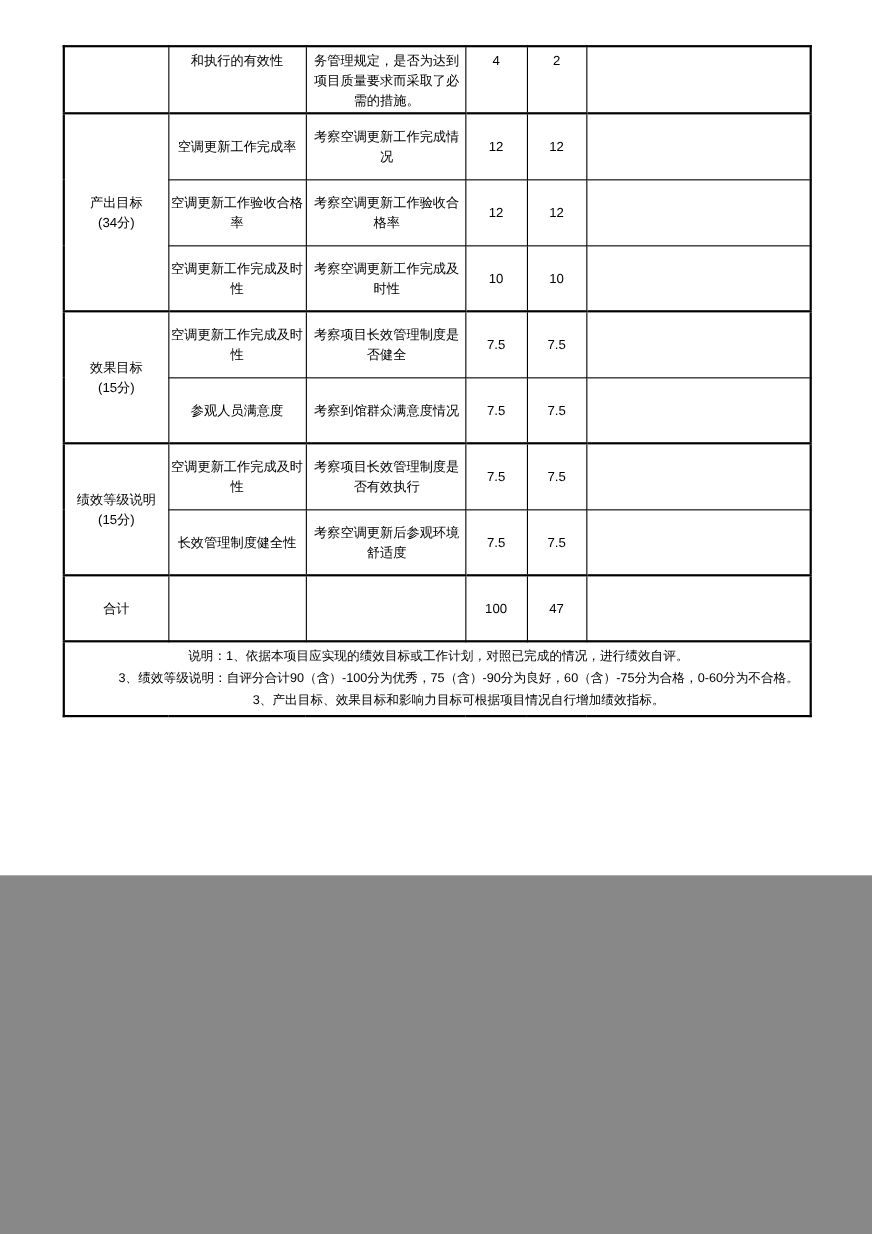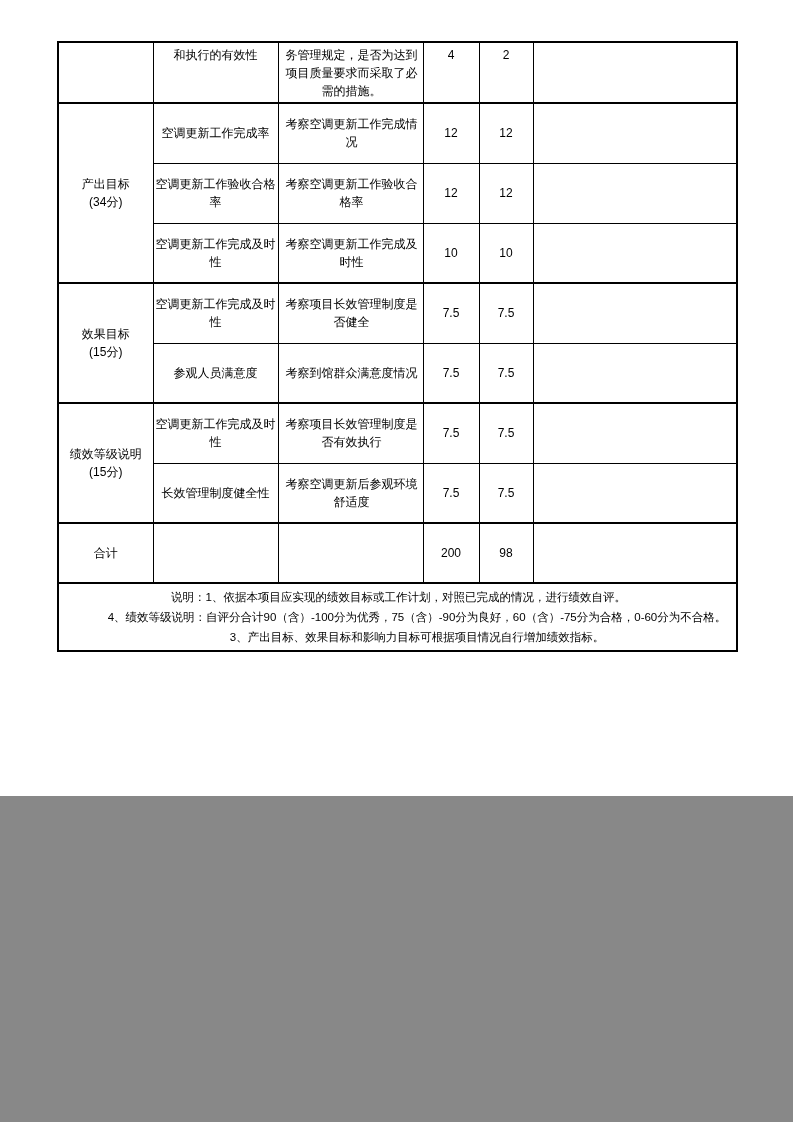"200" td { text: 200 -> 100 }
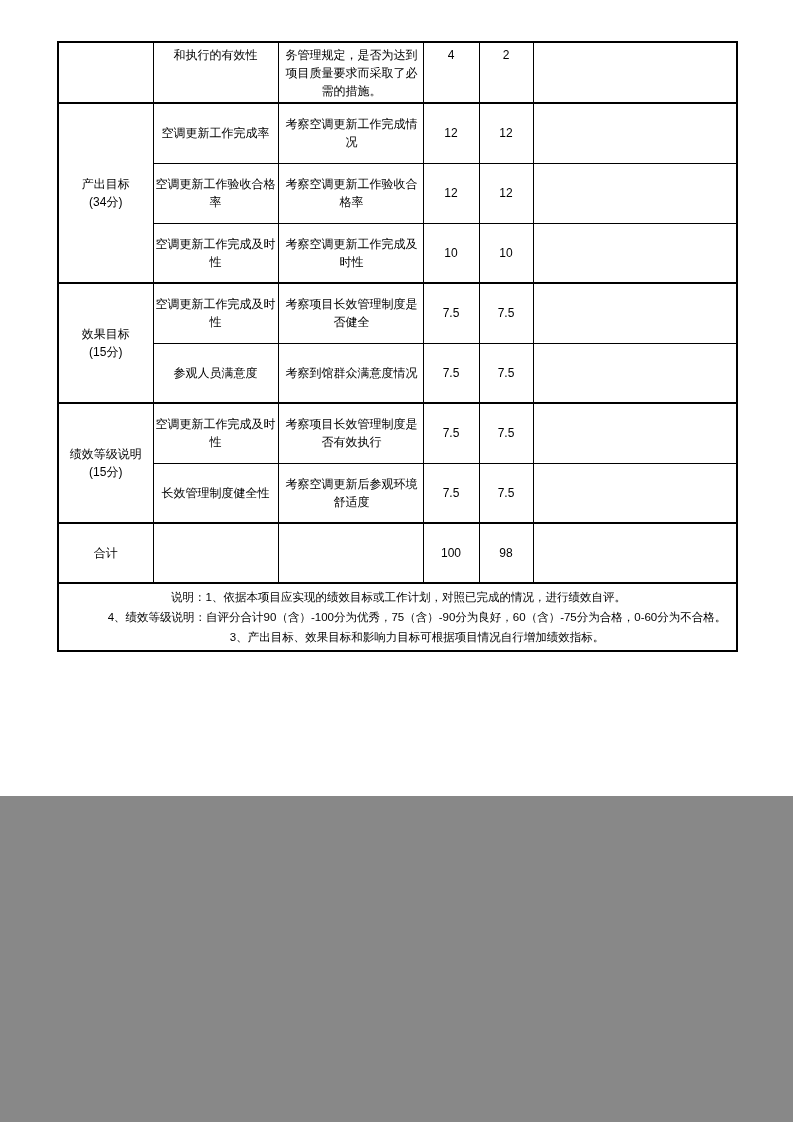"98" td { text: 98 -> 47 }
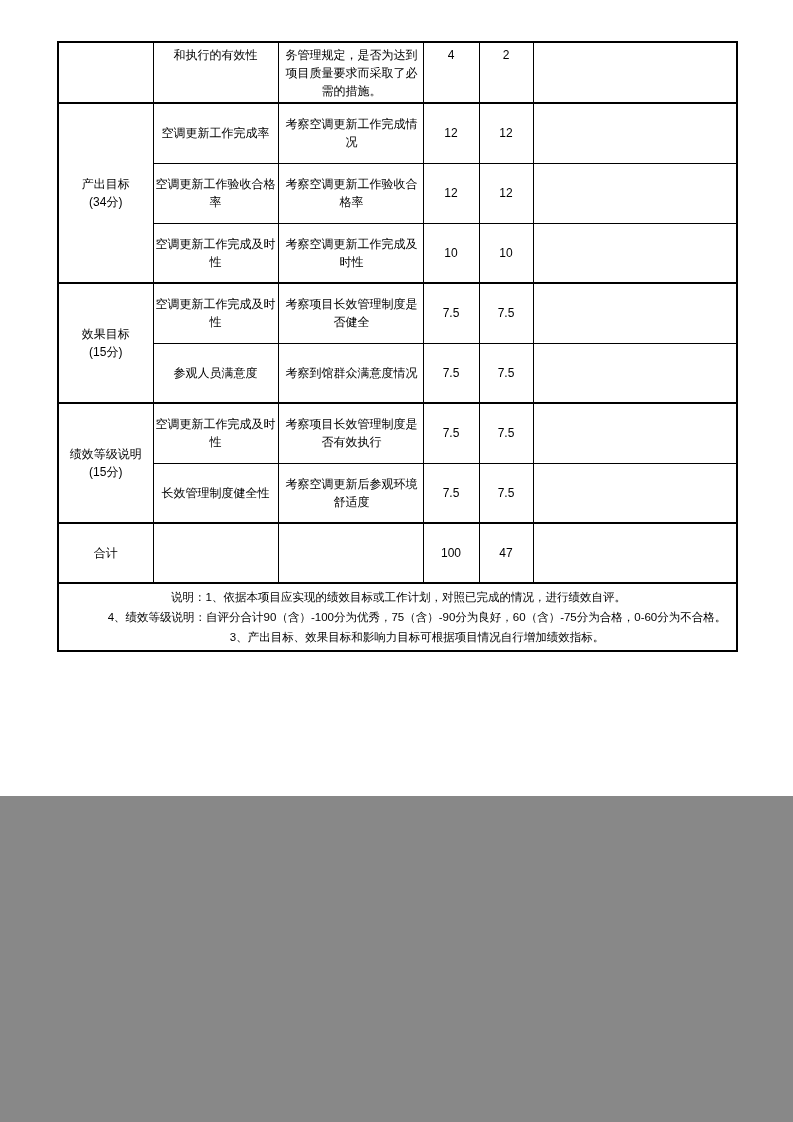"4、绩效等级说明：自评分合计90（含）-100分为优秀，75（含）-90分为良好" div { text: 4 -> 3 }
